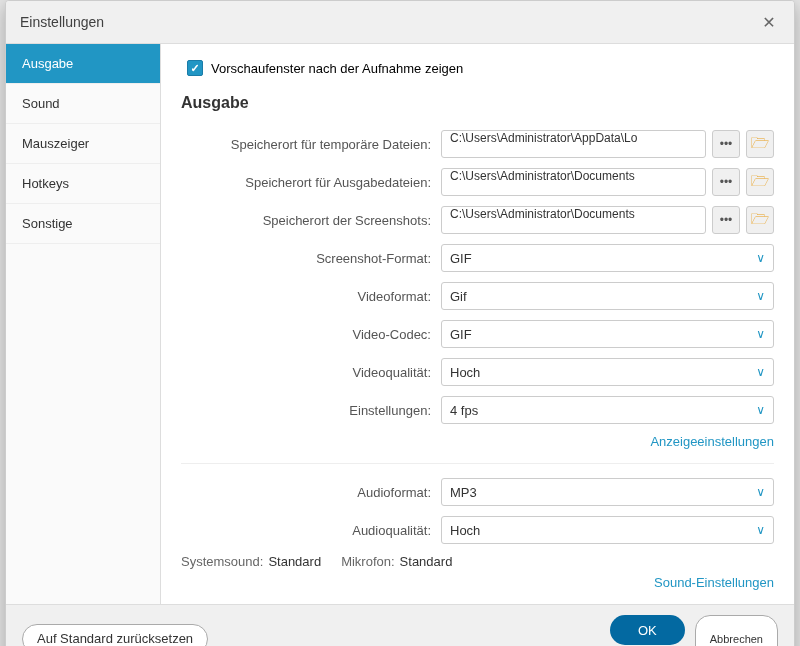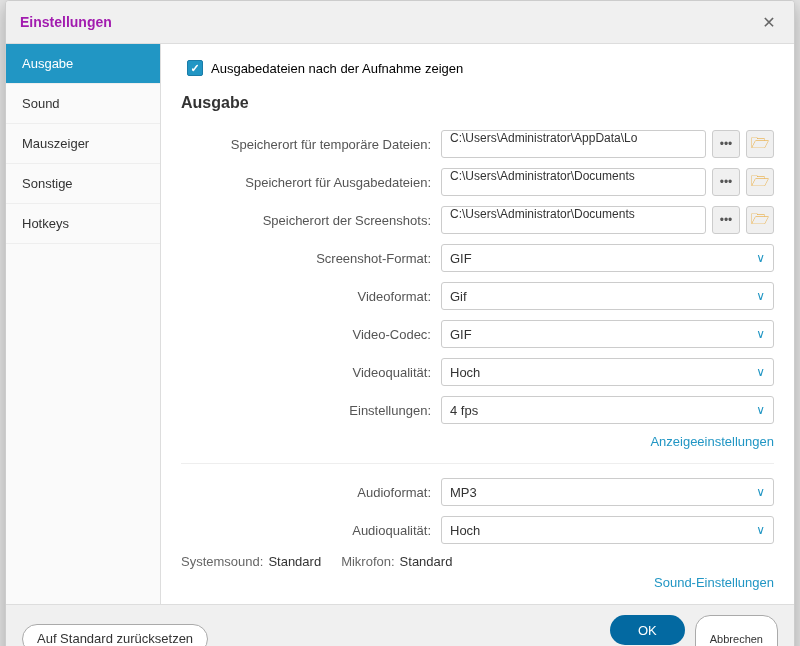"Einstellungen" .title-bar-title { color: #a21caf -> #404040; font-weight: 700 -> 400 }
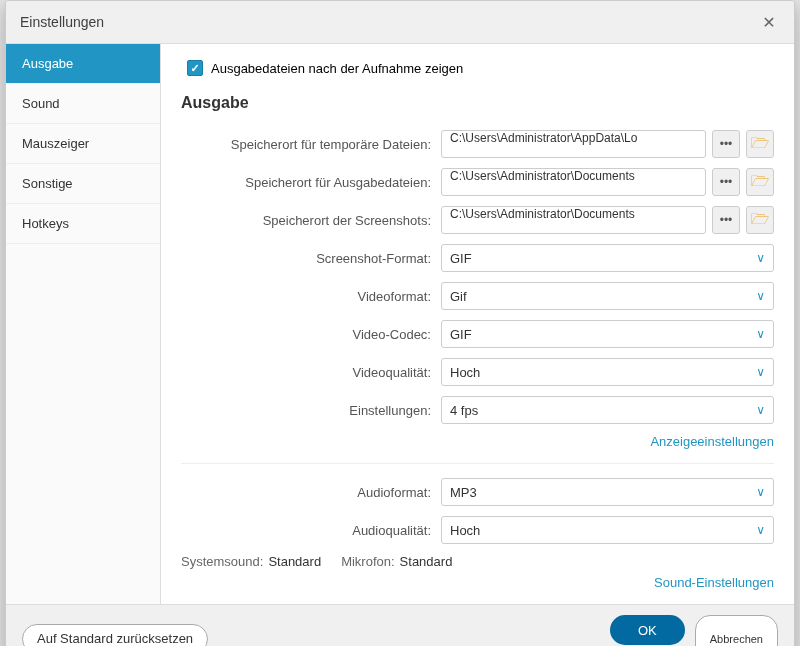"Ausgabedateien nach der Aufnahme zeigen" span { text: Ausgabedateien -> Vorschaufenster }
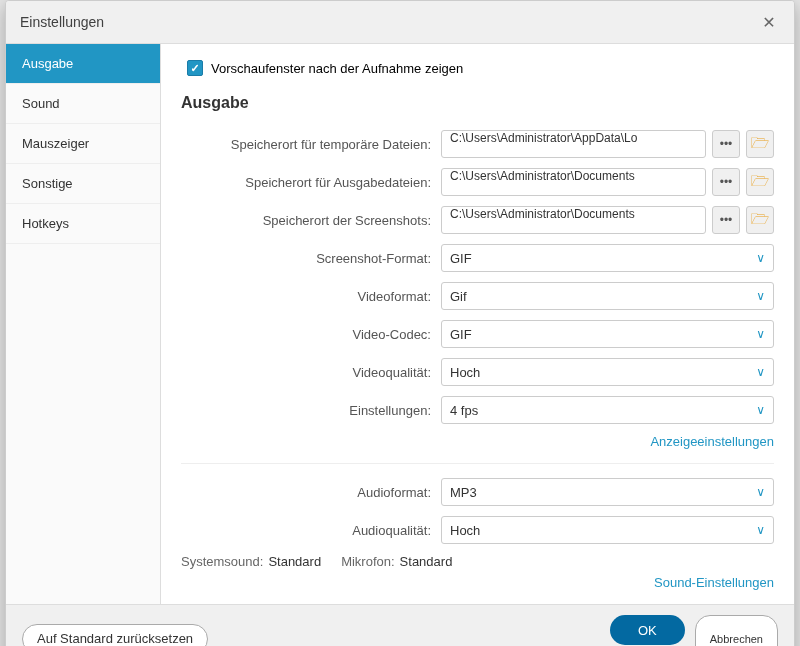"Sonstige" div.sidebar-item { order: before "Hotkeys" -> after "Hotkeys" }
